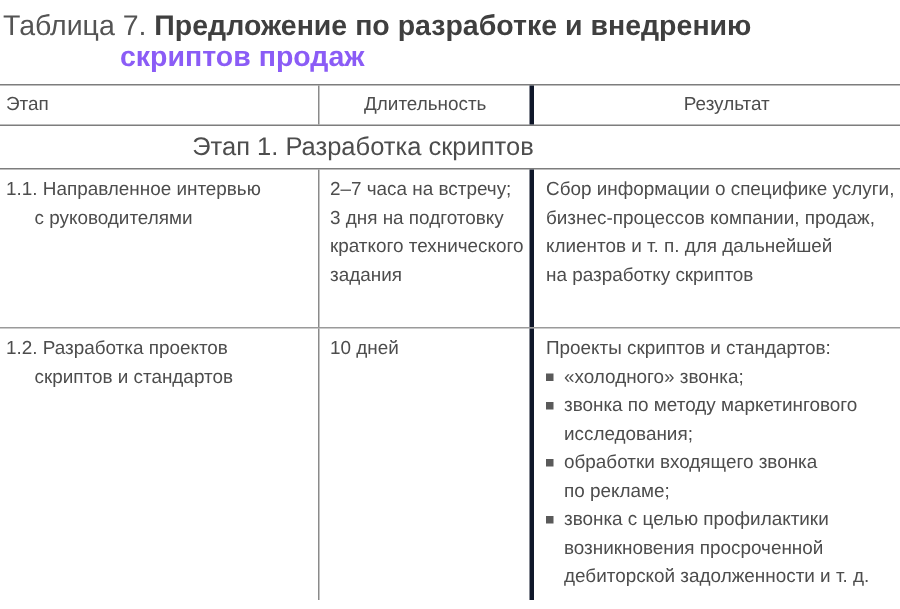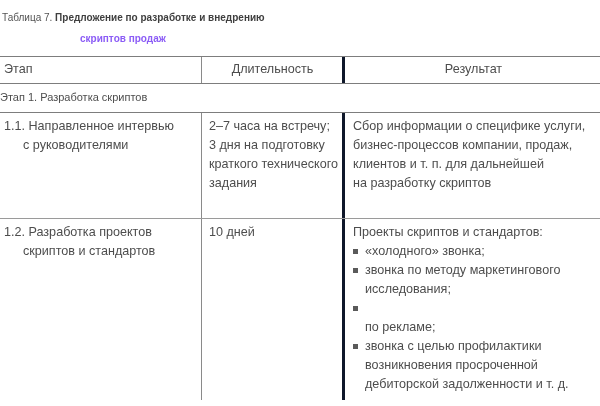"Таблица 7. Предложение по разработке" .title-block { font-size: 10px -> 19px }
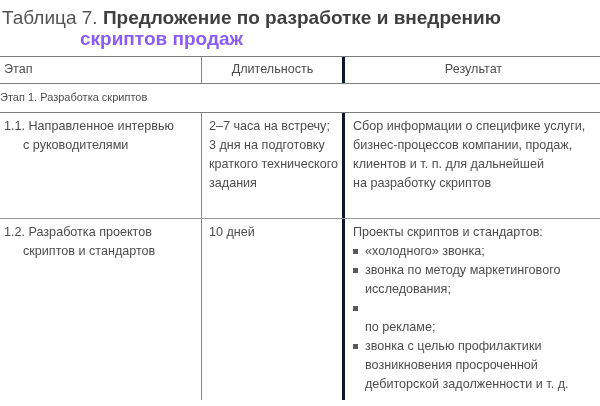"Длительность" .col-dur { margin-left: none -> 11px }
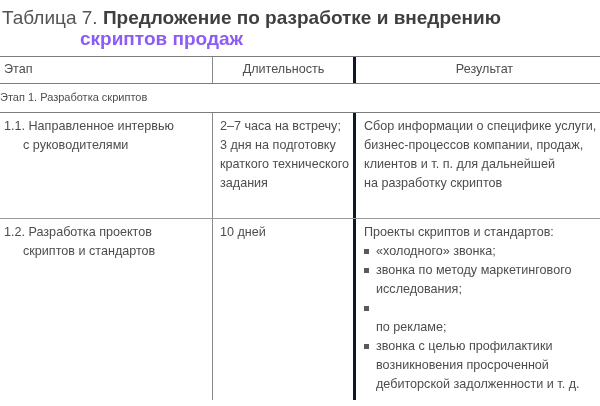"Этап 1. Разработка скриптов" .band { font-size: 11px -> 17px; text-align: left -> center }
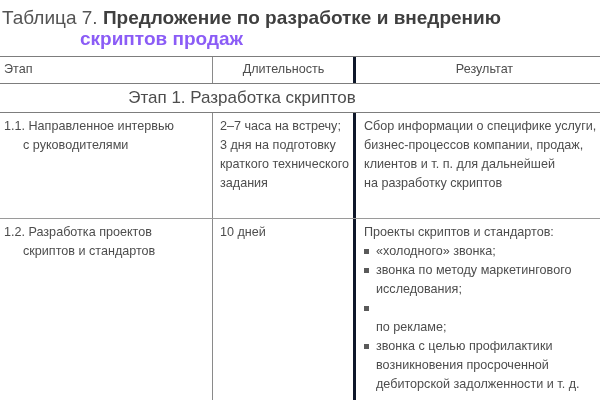"обработки входящего звонка" span.nowrapline { html: none -> <span>обработки входящего звонка</span> }
